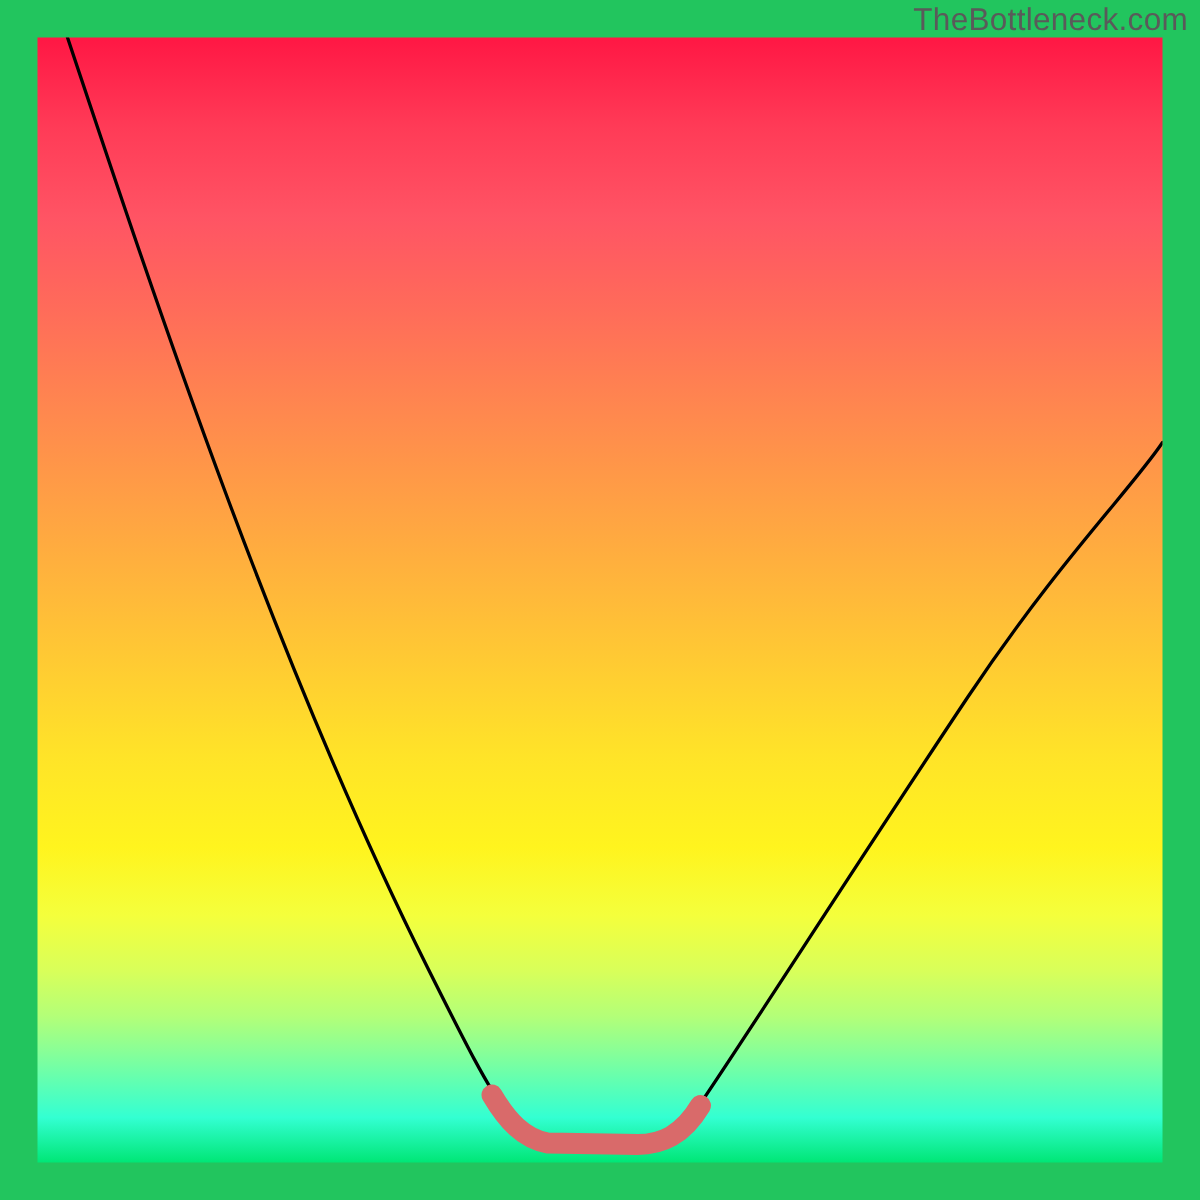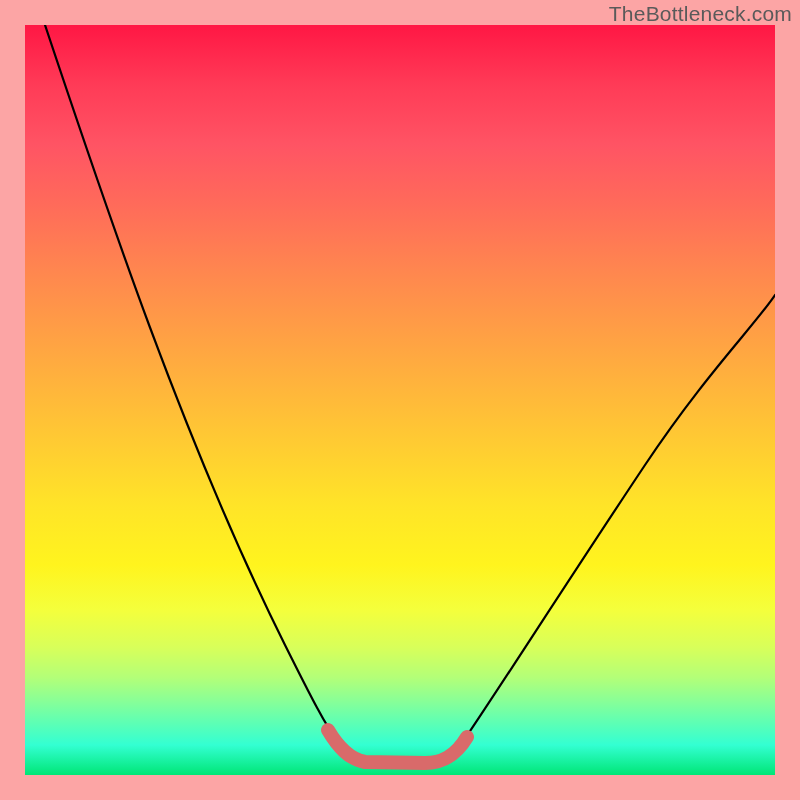"TheBottleneck.com" .stage { background: #fca5a5 -> #22c55e }
